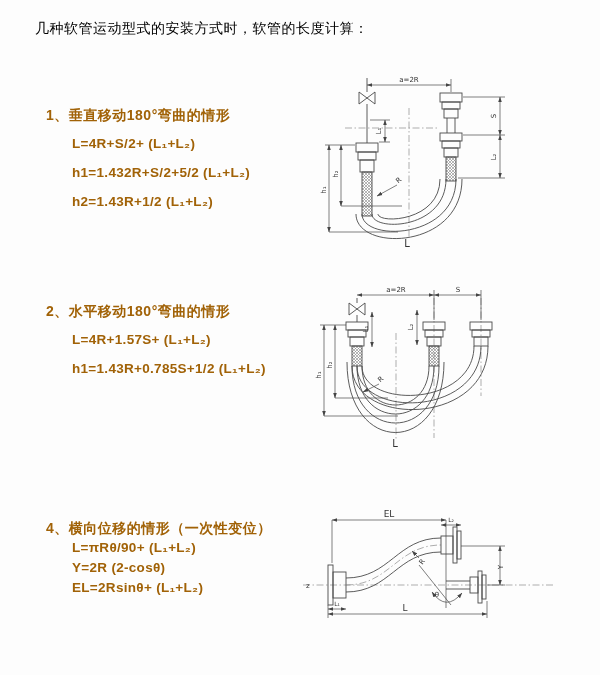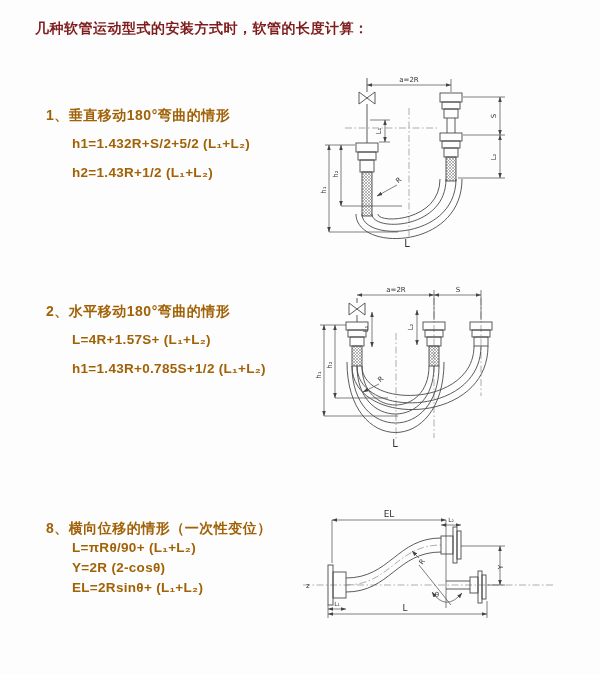"几种软管运动型式的安装方式时，软管的长度计算：" .title { color: #7f1d1d -> #000000; font-weight: 700 -> 400 }
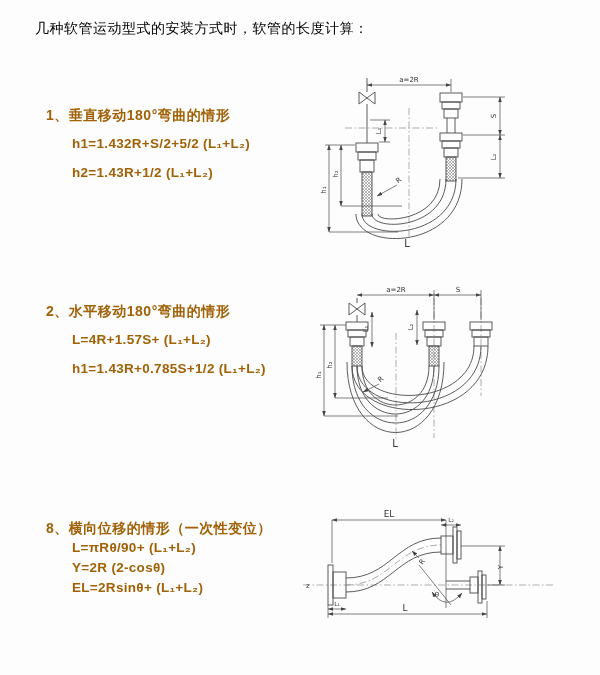"L=4R+S/2+ (L₁+L₂)" div.f { html: none -> <div>L=4R+S/2+ (L₁+L₂)</div> }
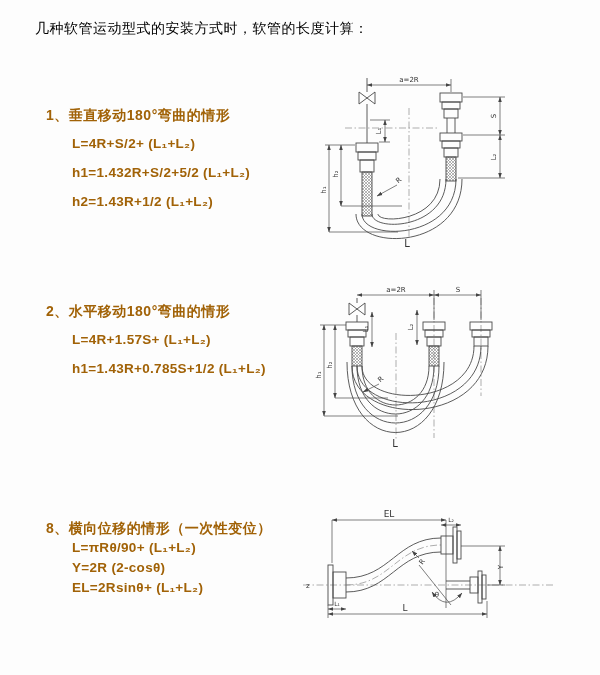"8、横向位移的情形（一次性变位）" div.h { text: 8 -> 4 }
